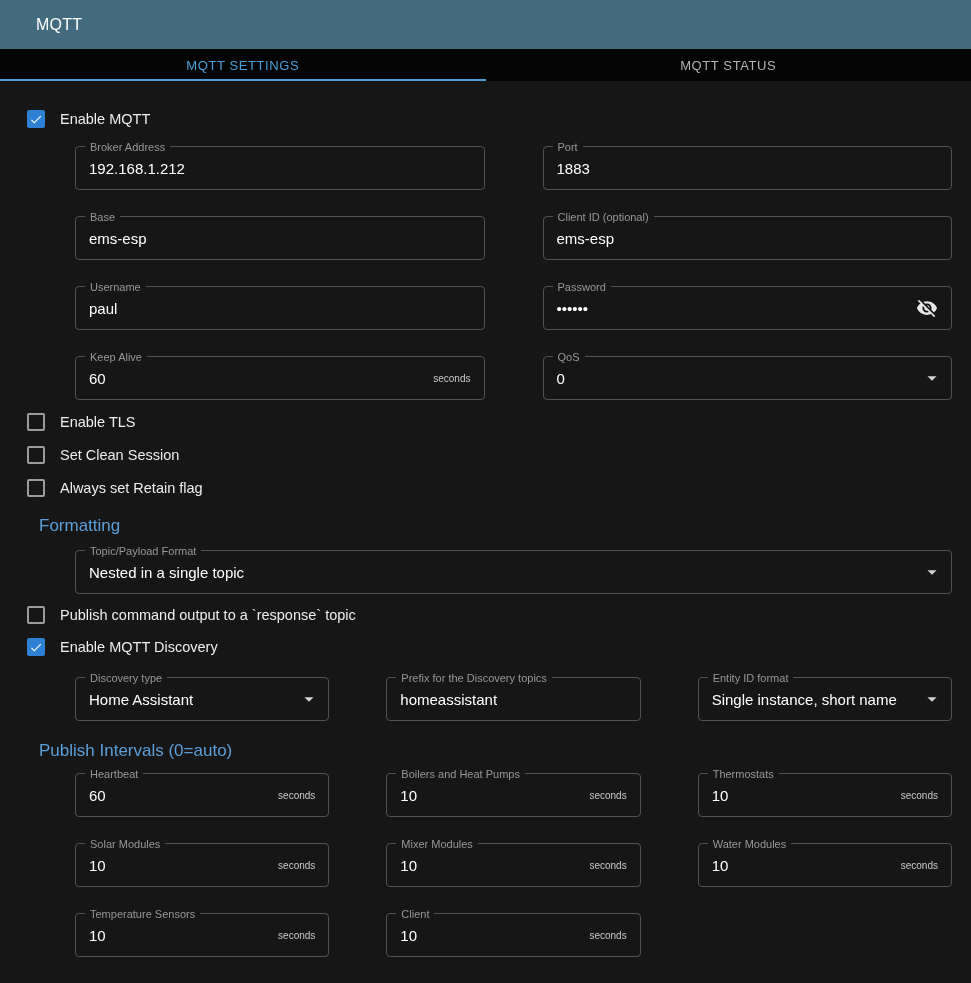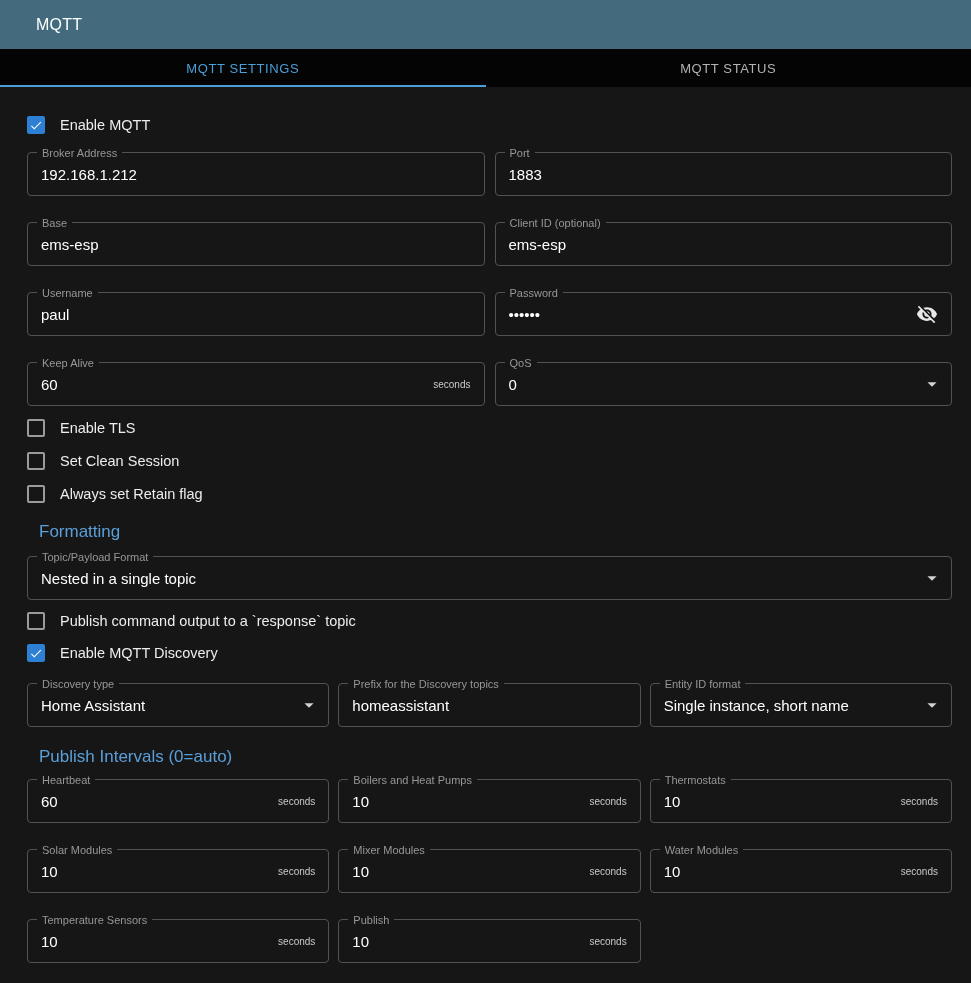"MQTT SETTINGS" .tabs { height: 38px -> 32px }
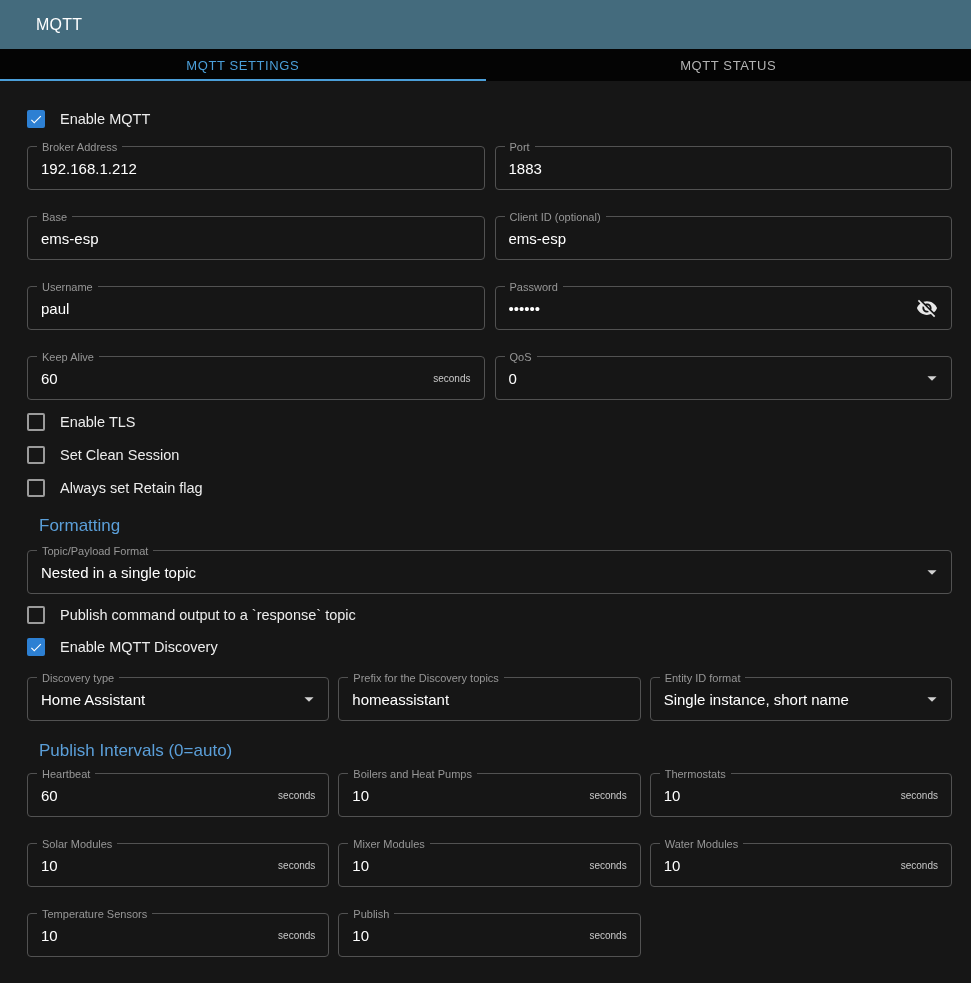"Broker Address" .field { margin-left: none -> 48px }
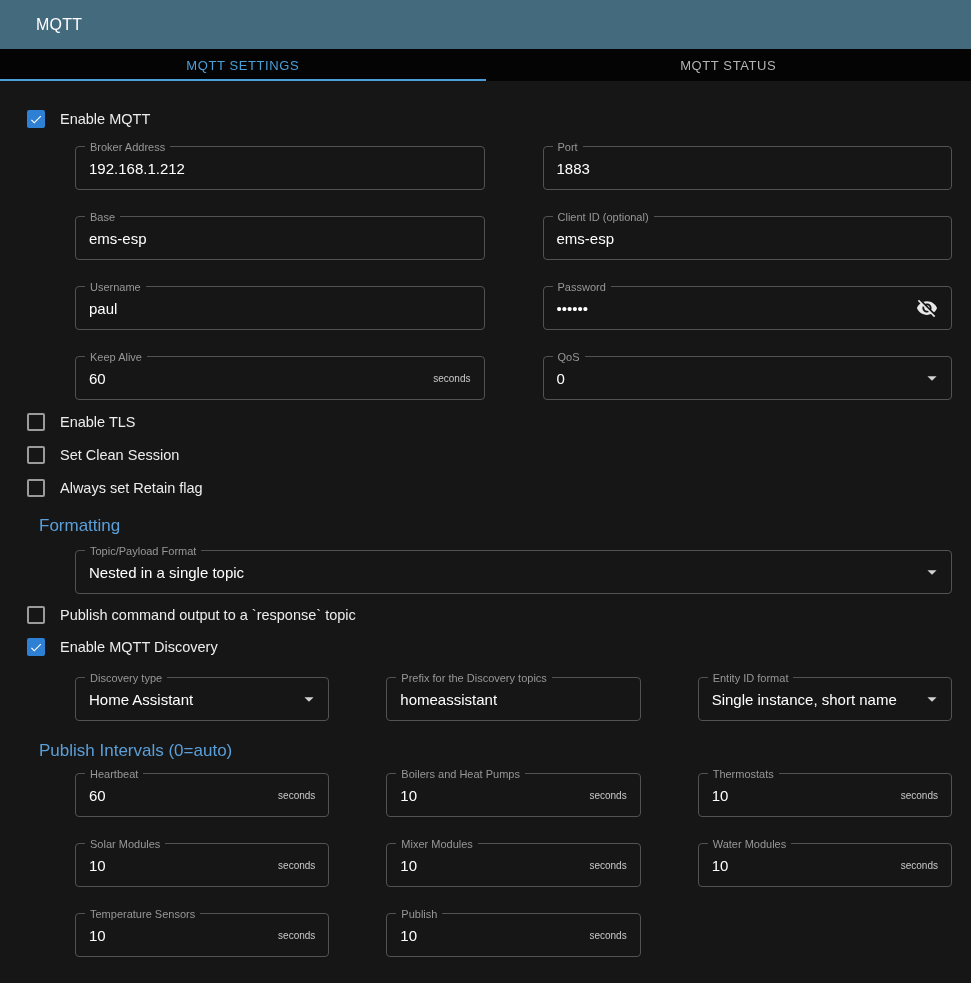"Publish" span.field-label { text: Publish -> Client }
